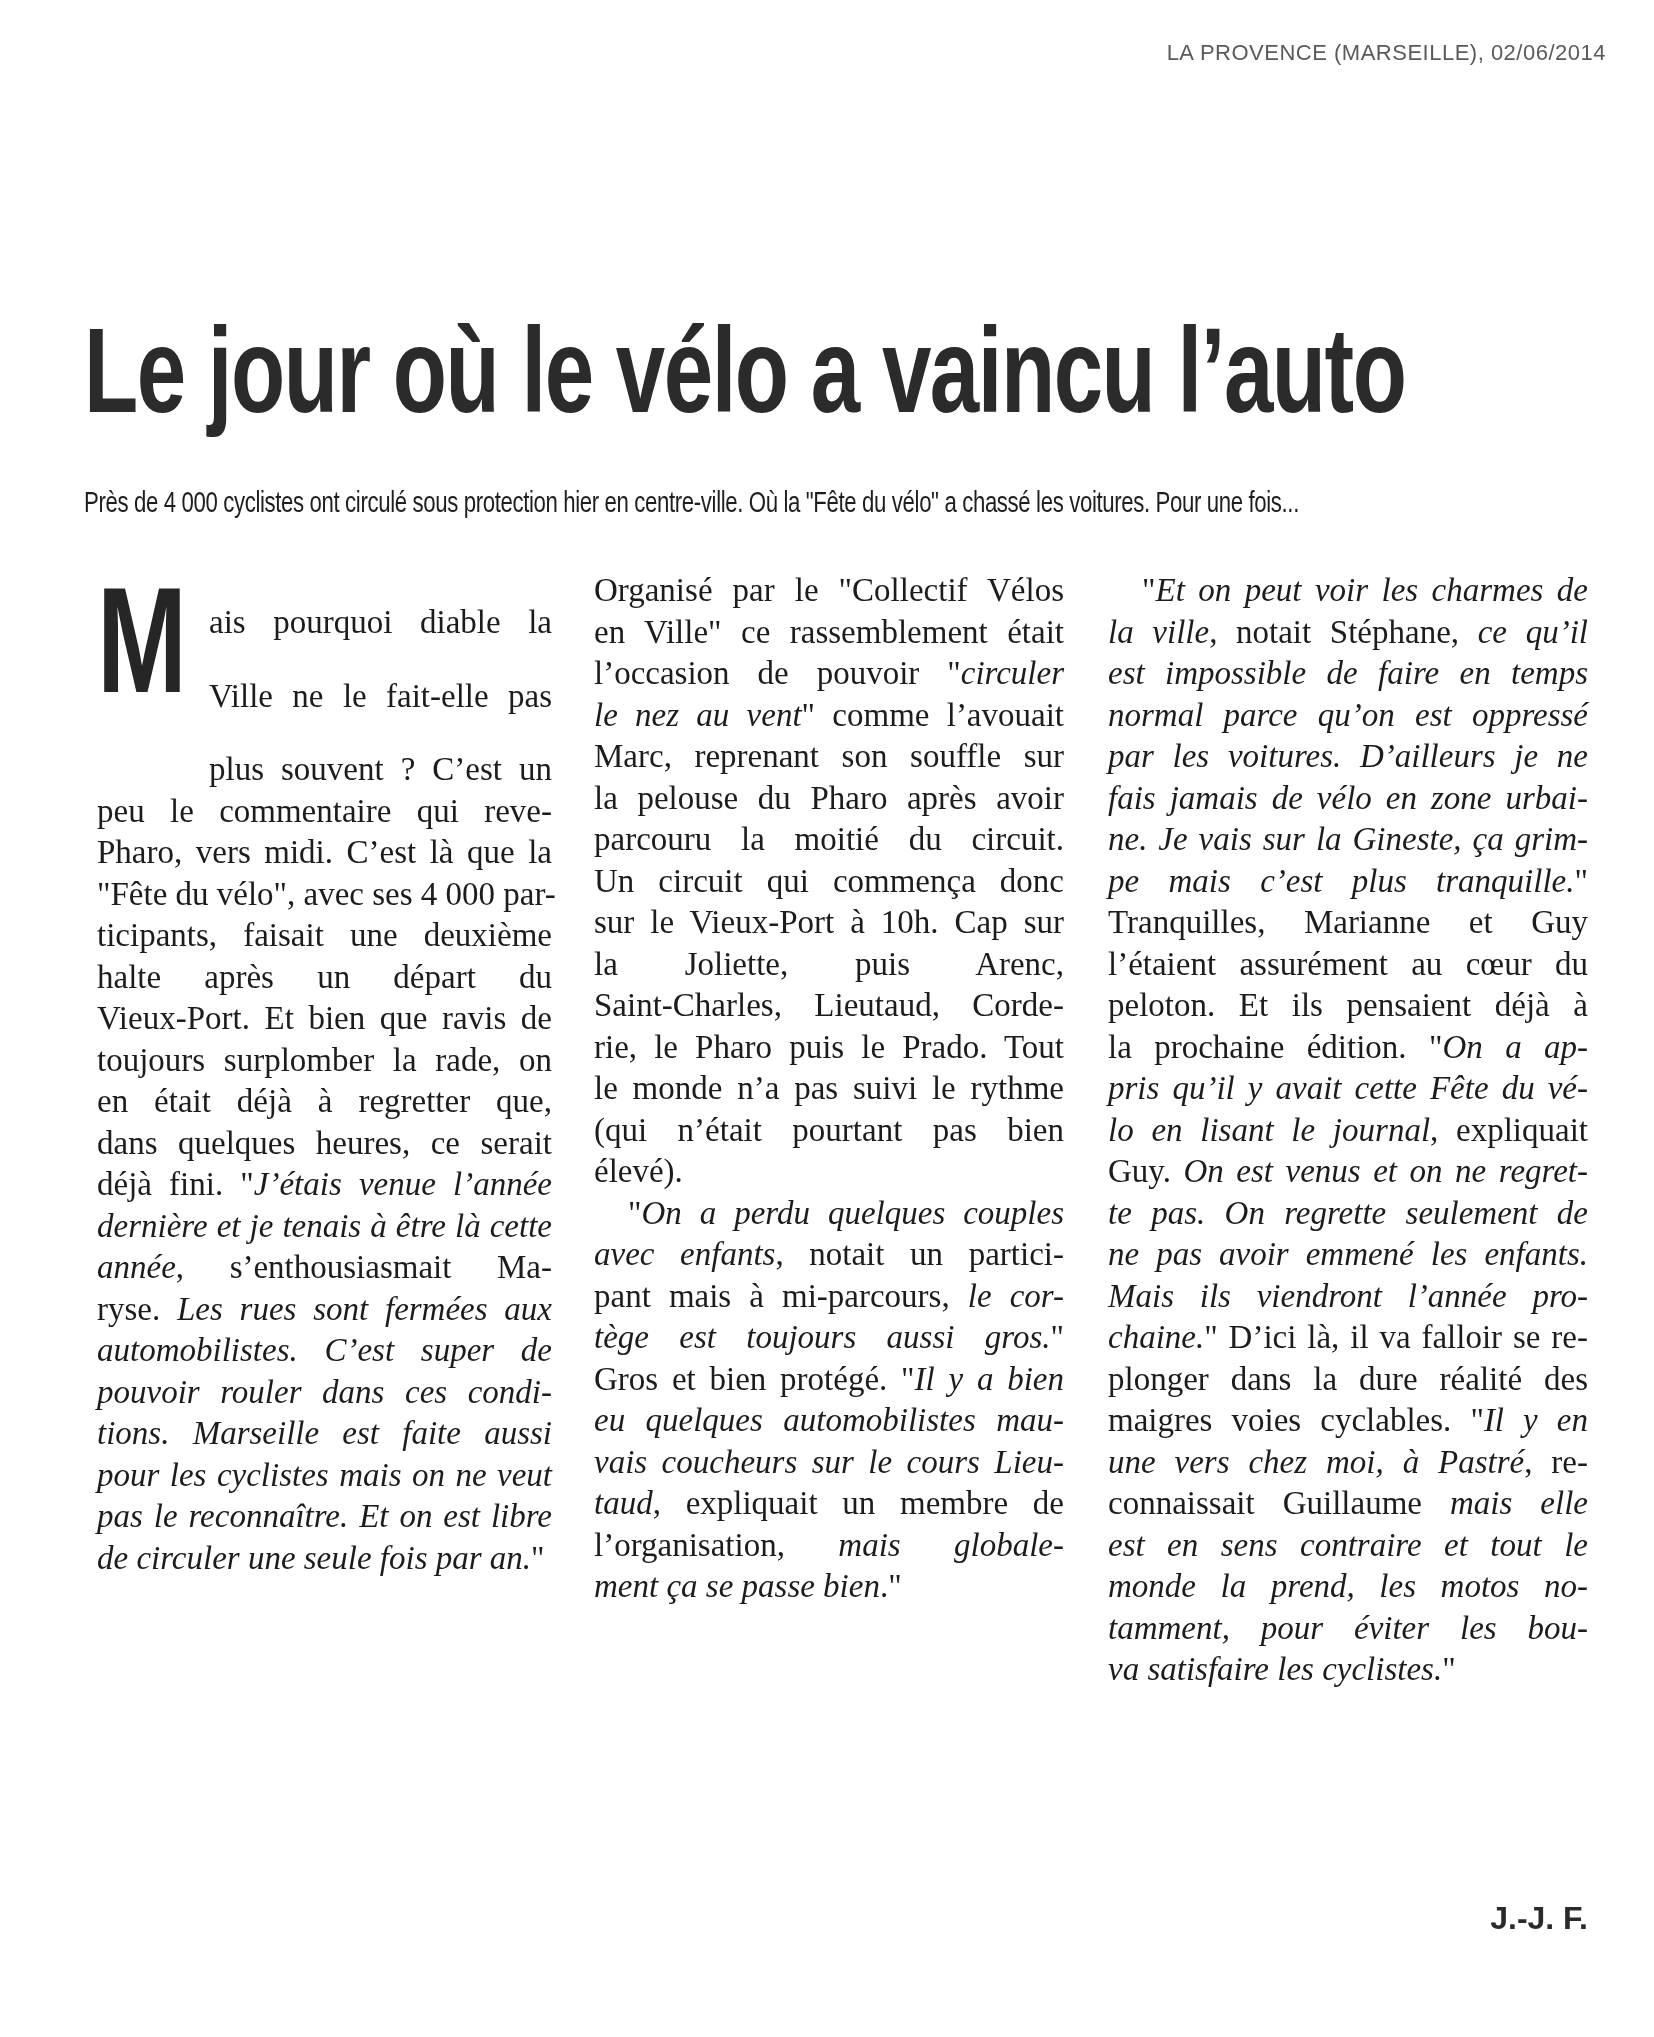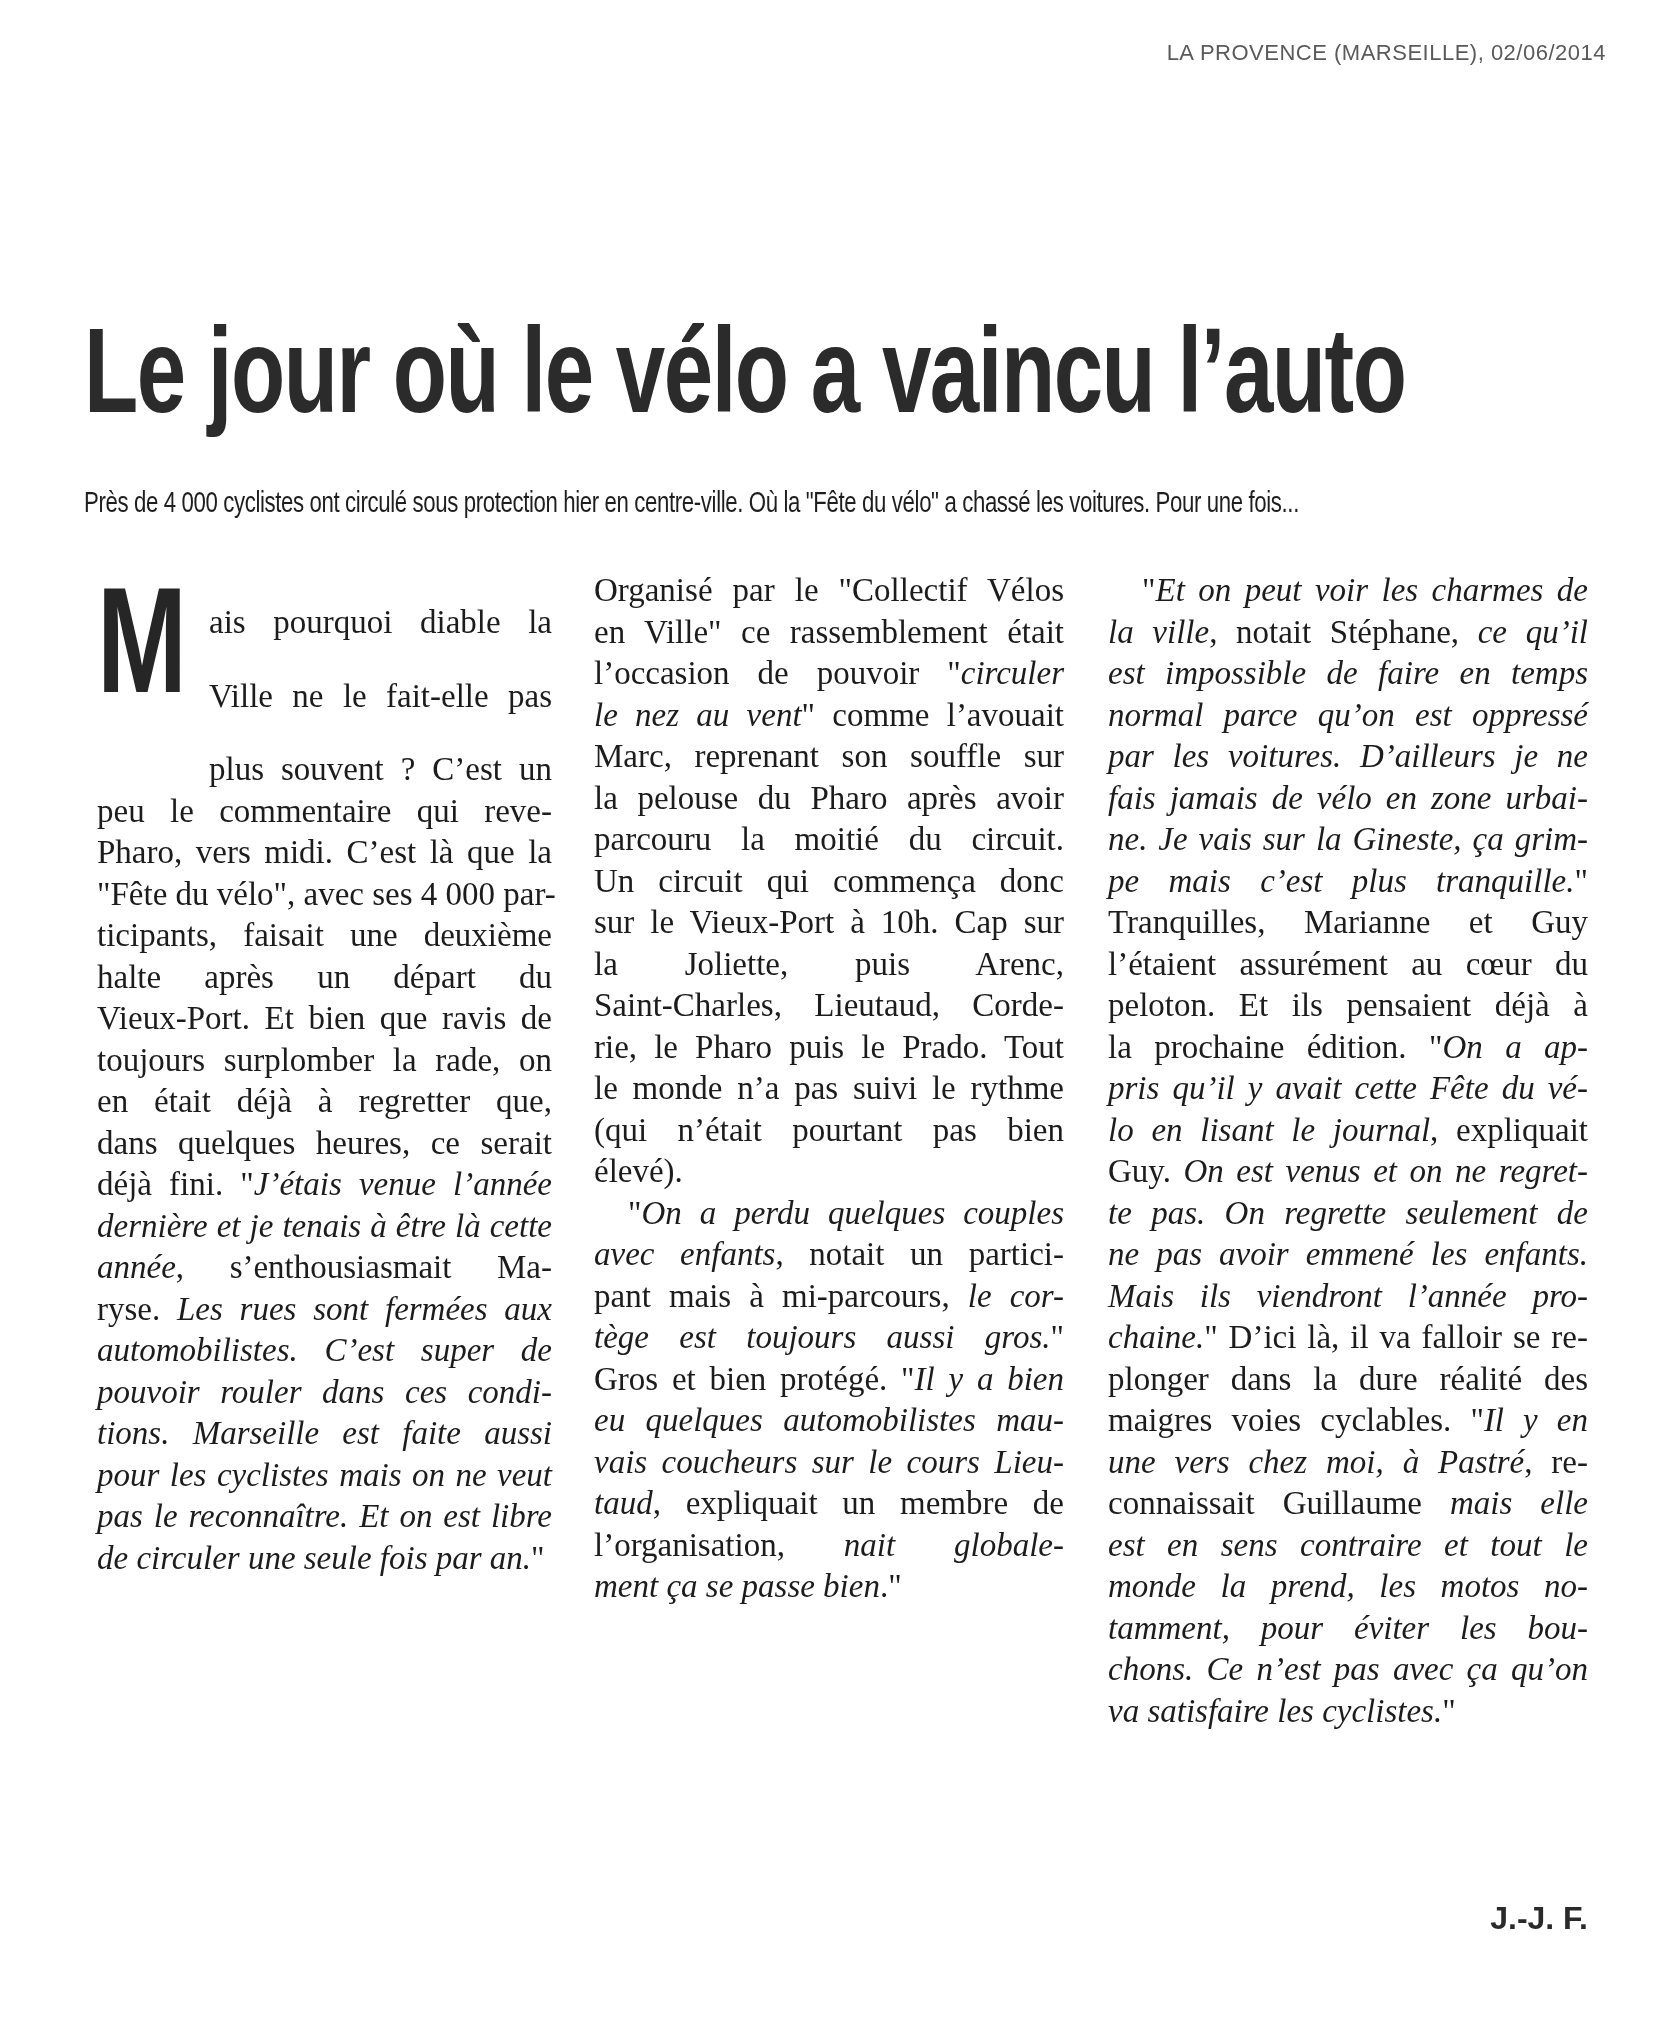"nait globale-" span.it { text: nait -> mais }
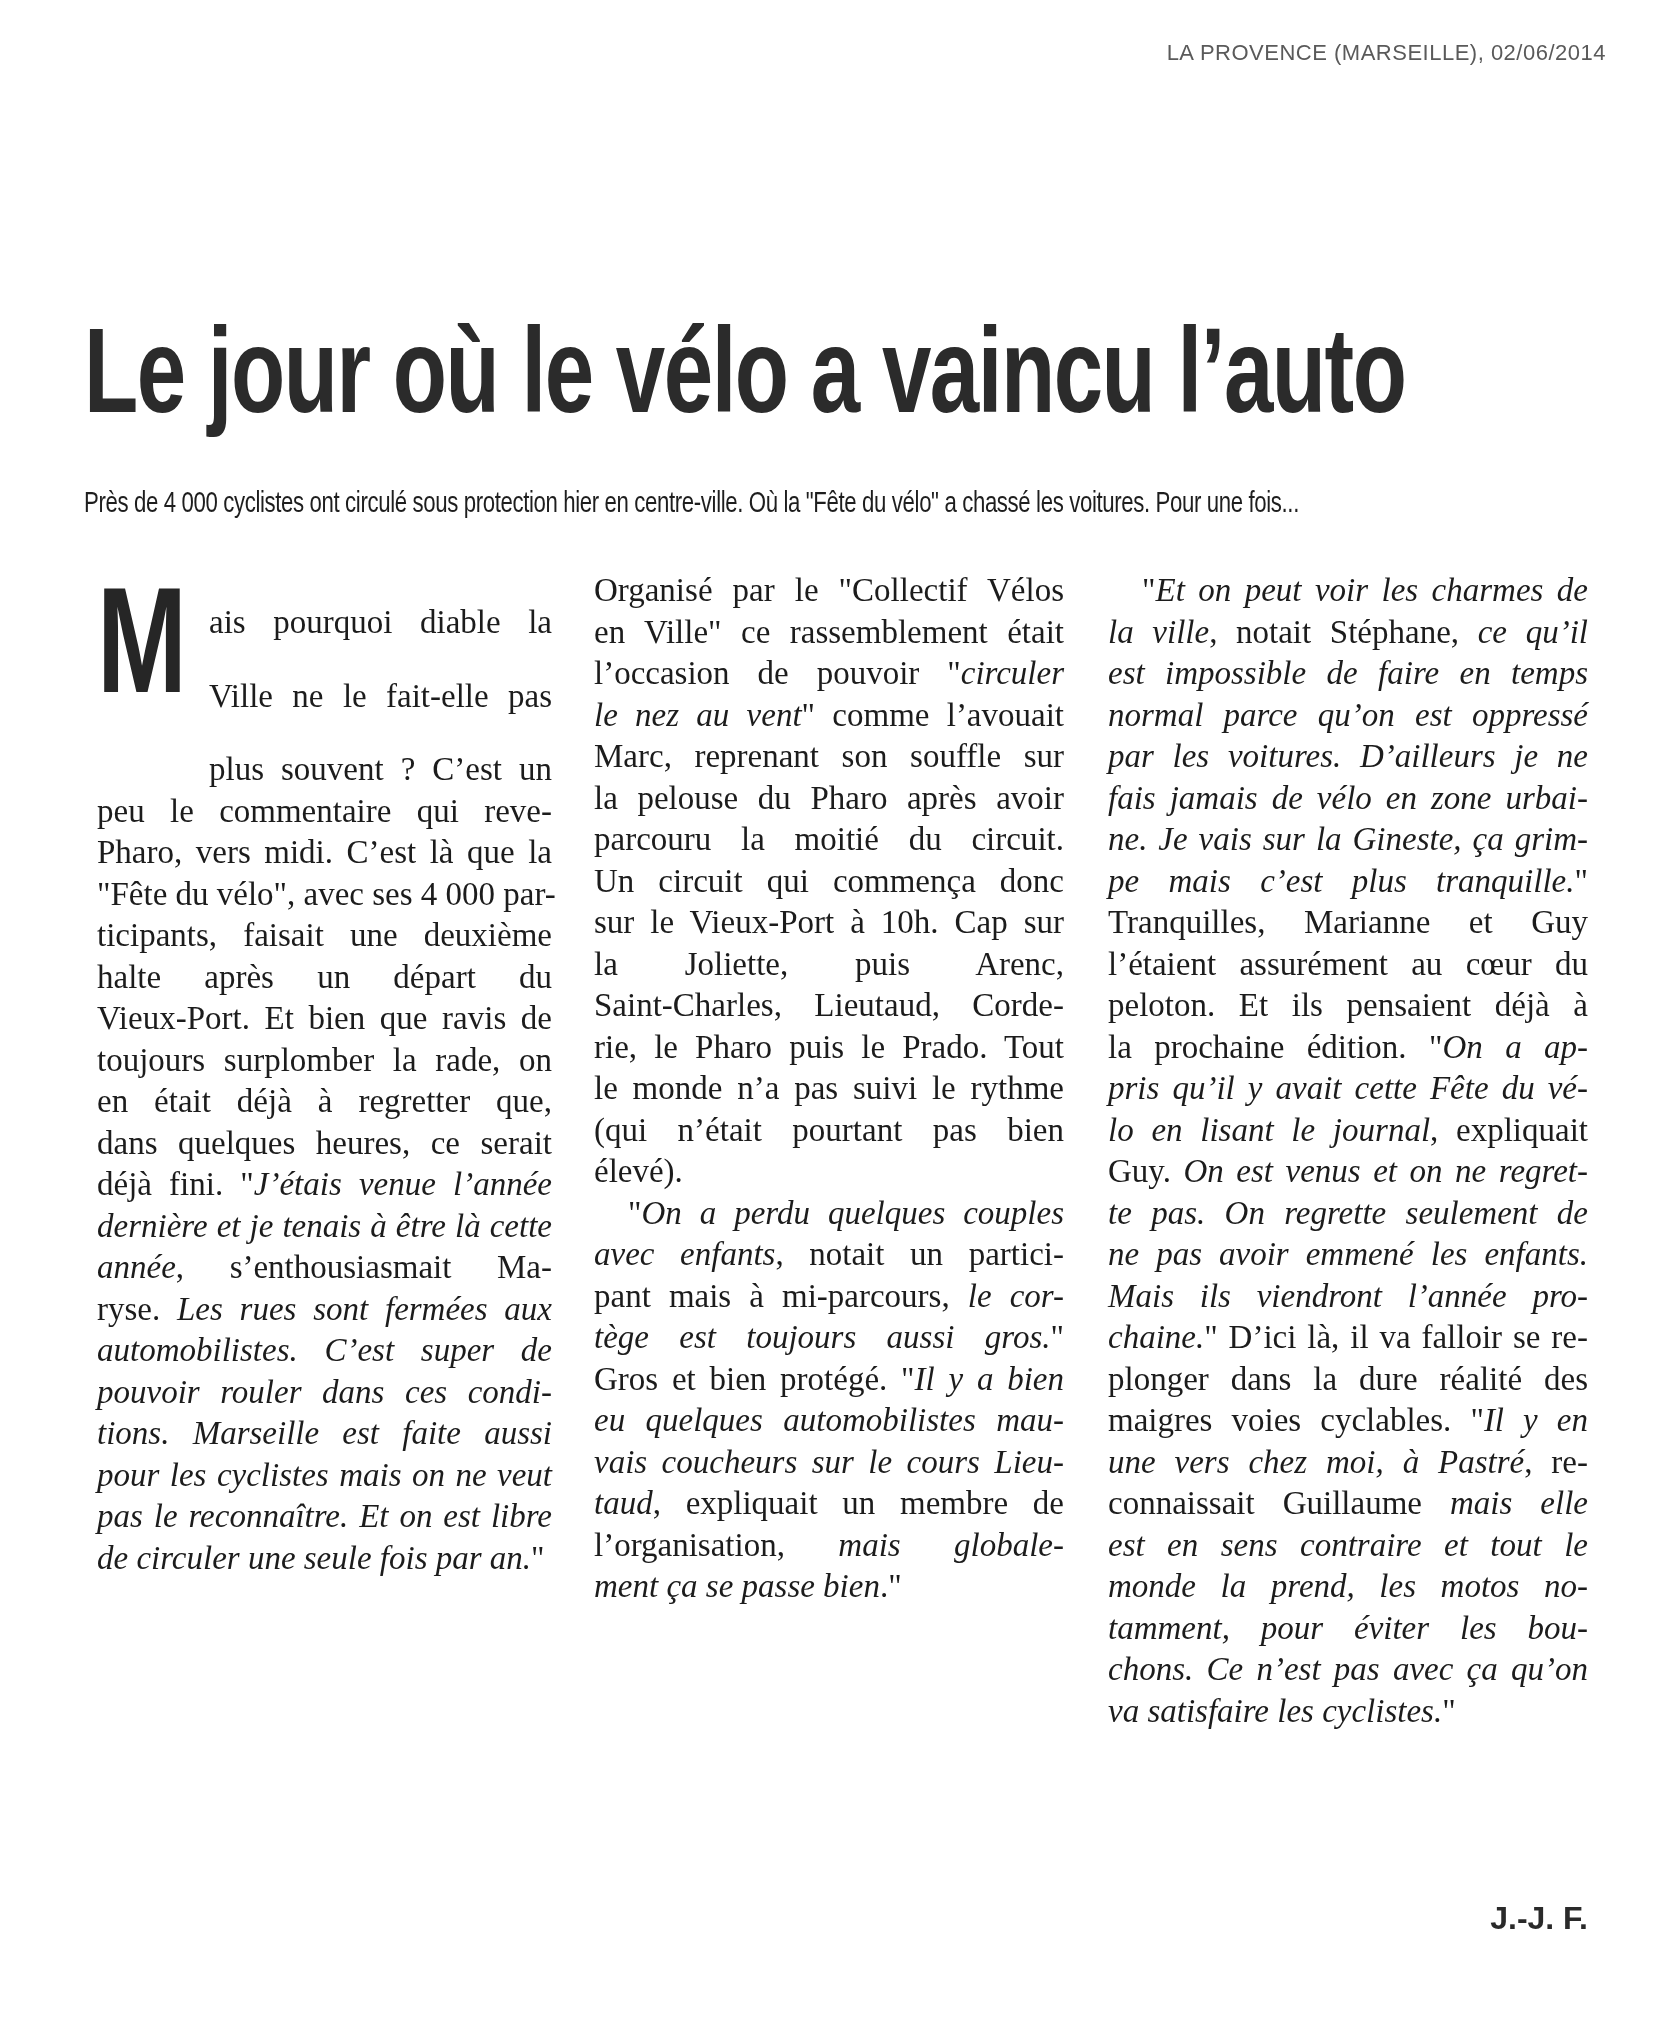"chons. Ce n’est pas avec" span.line { html: <span><span>chons. Ce n’est pas avec ça qu’on</span></span> -> none }
